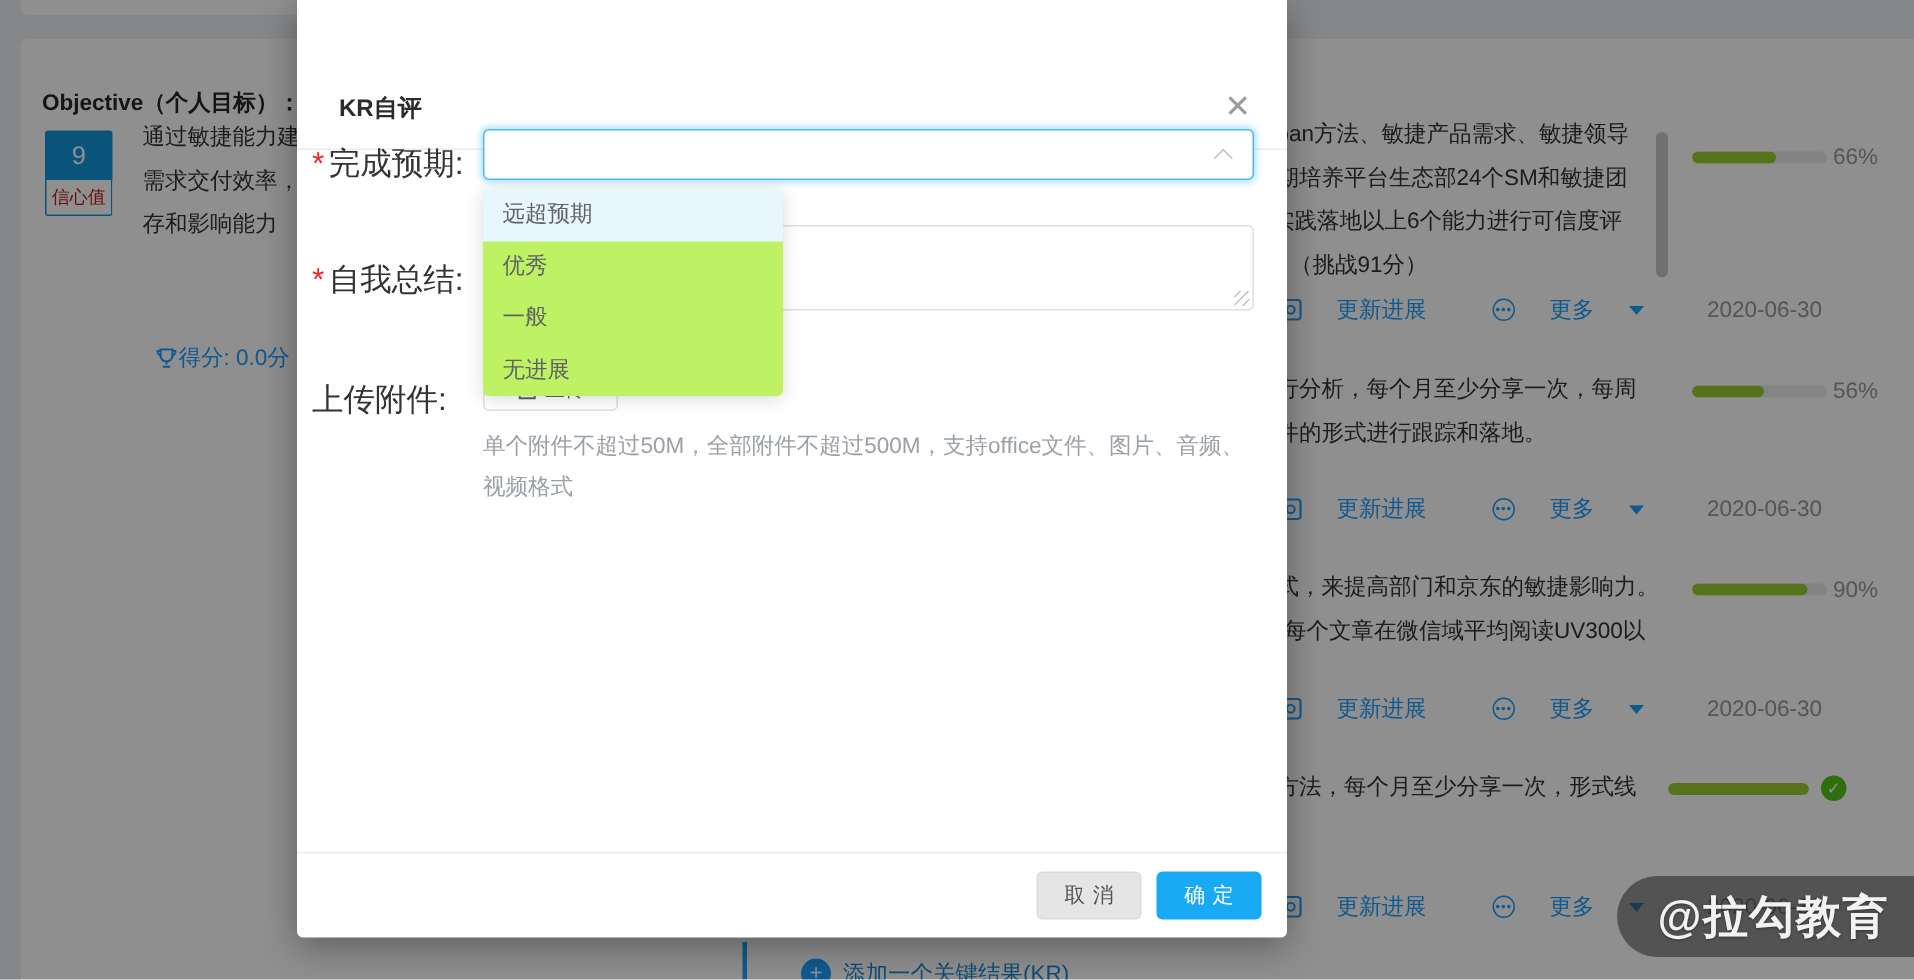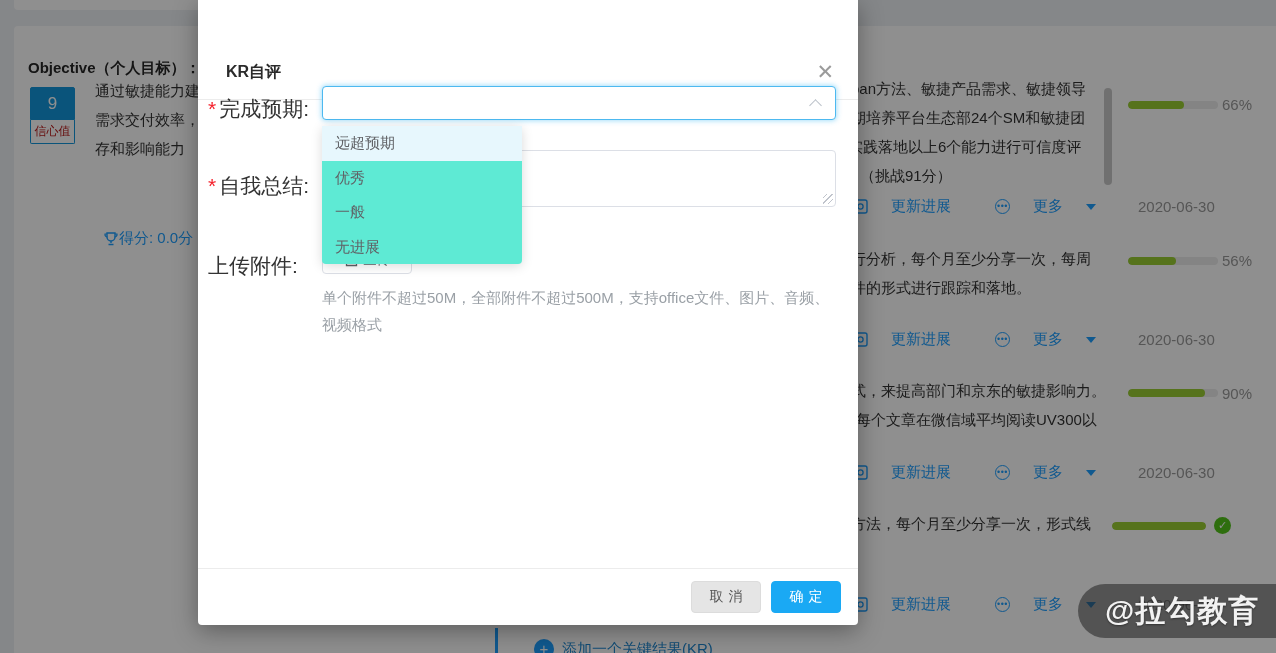"远超预期" .dropdown { background: #5eead4 -> #bef264 }
